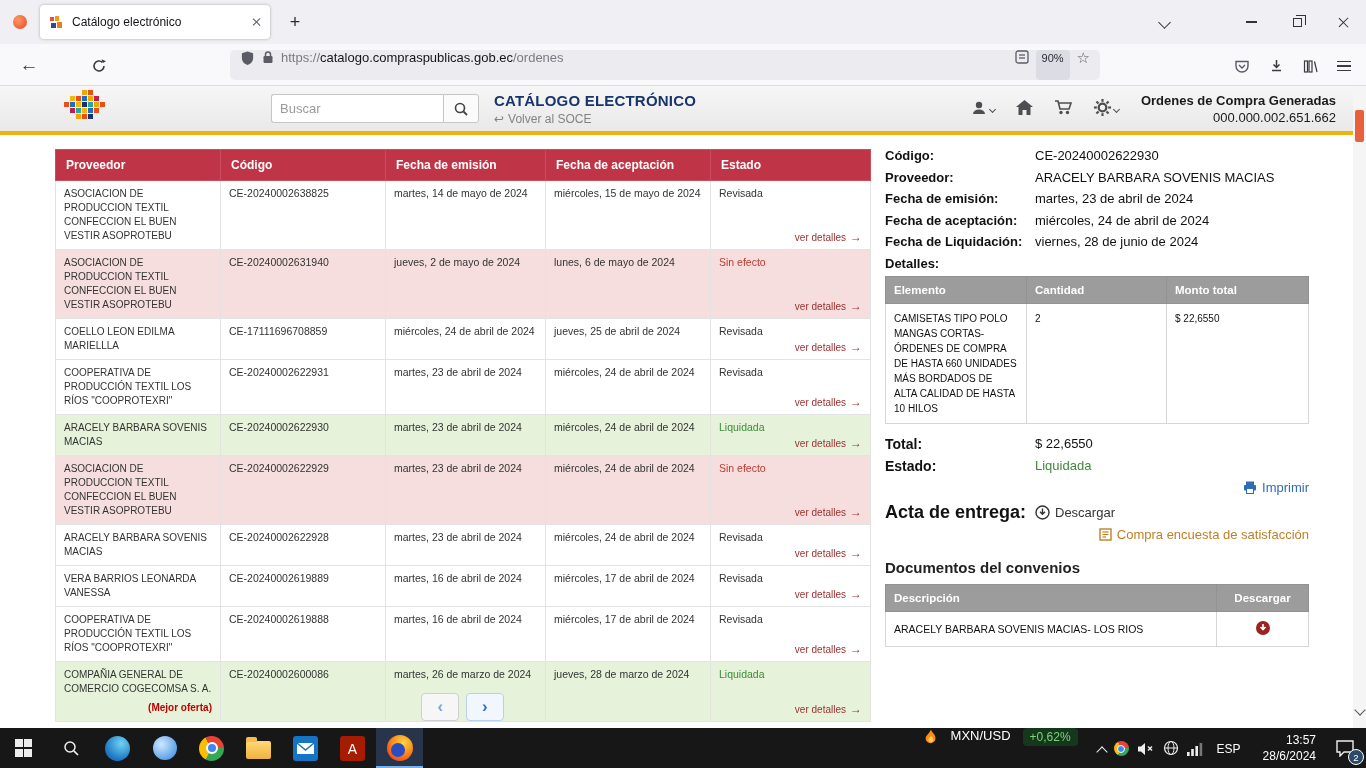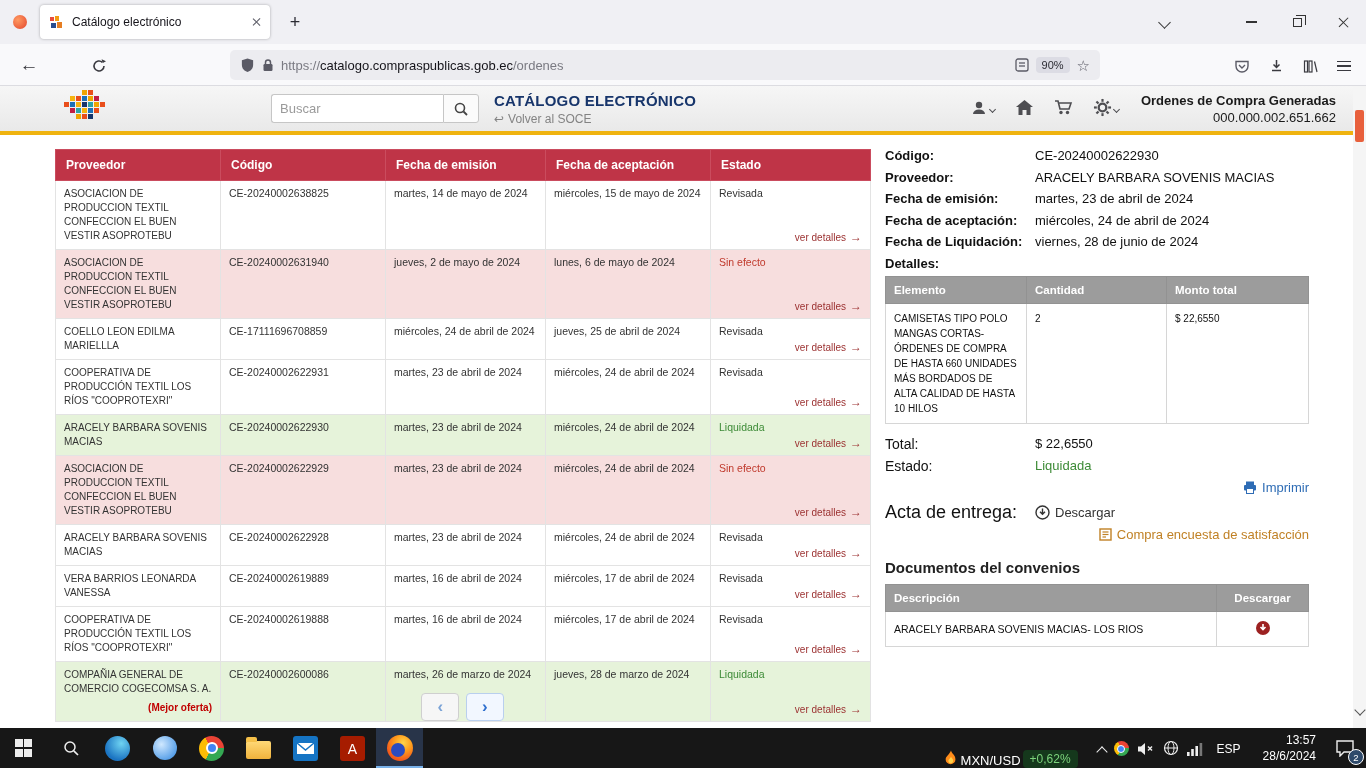"https://catalogo.compraspublicas.gob.ec/" .urlbar { align-items: center -> none }
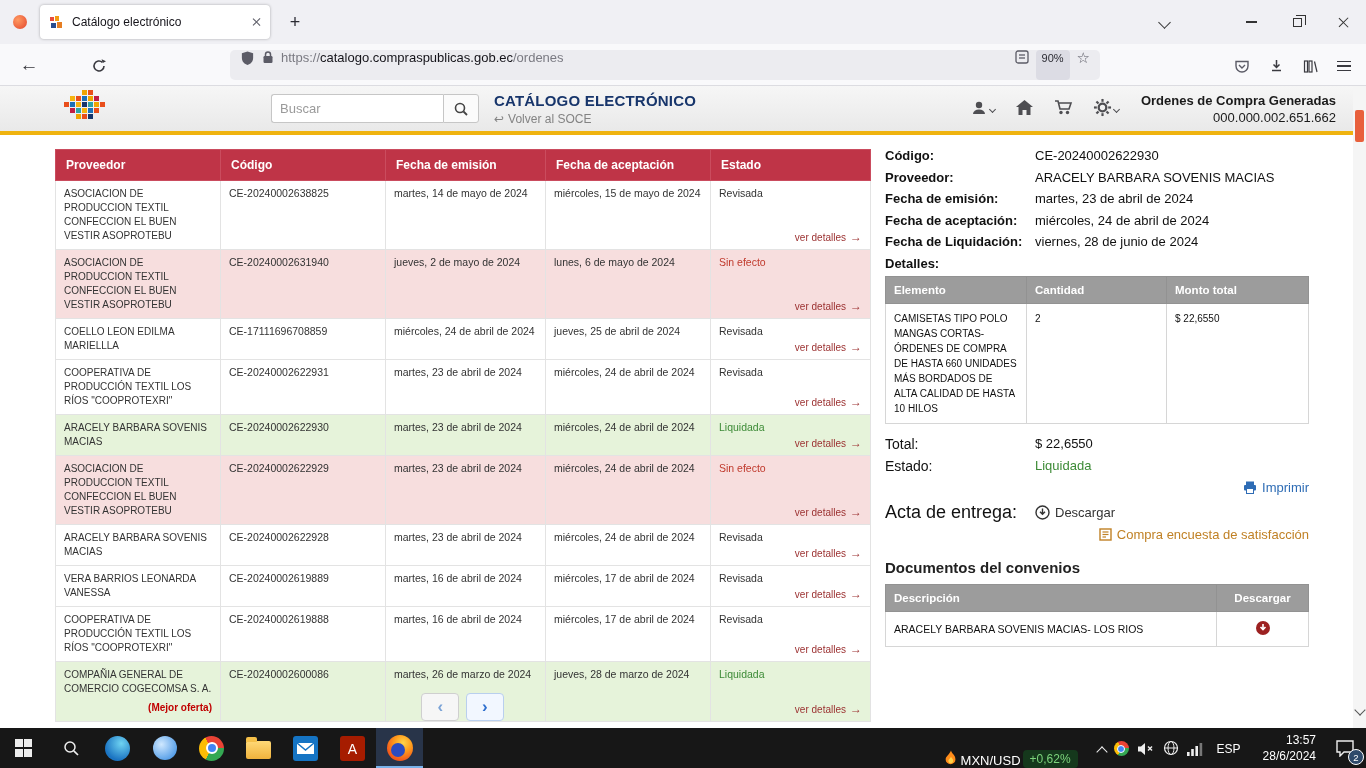"Total:" .sumlabel { font-weight: normal -> bold }
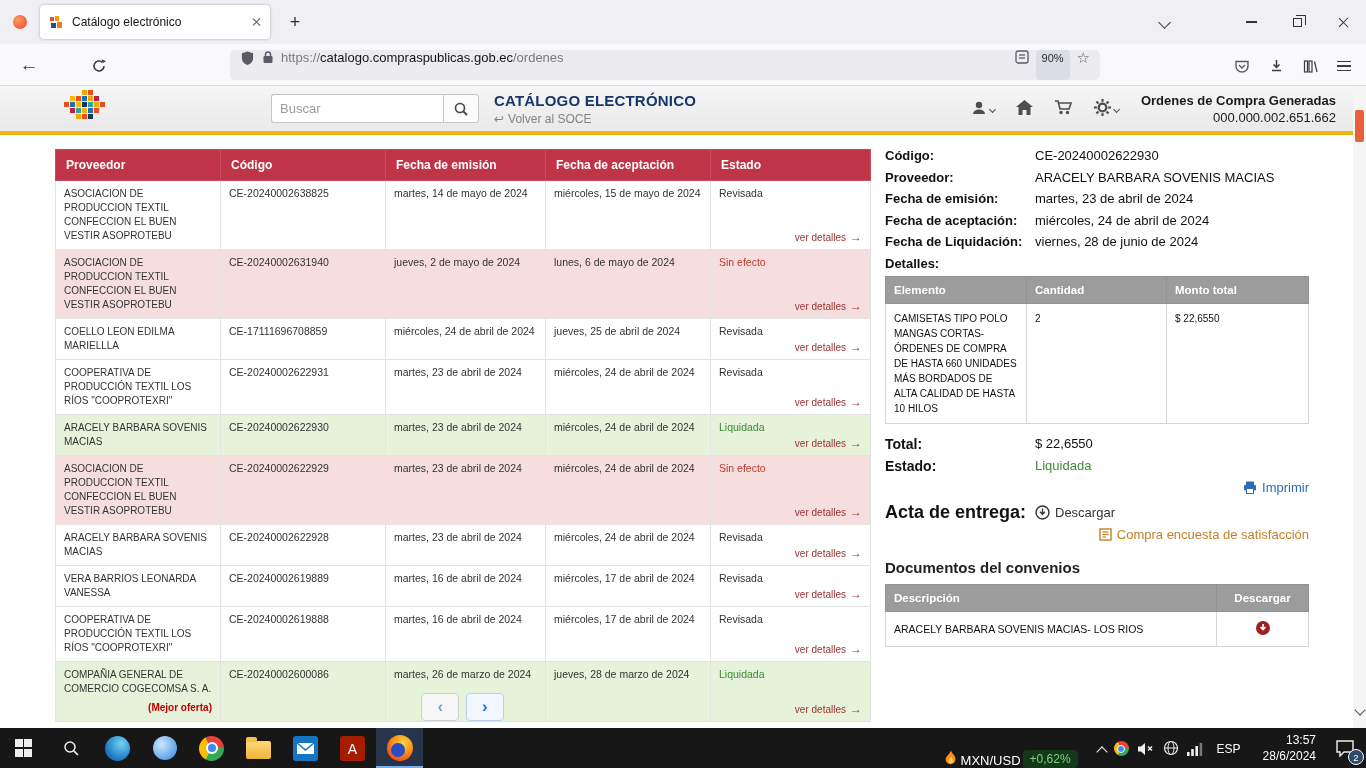"MXN/USD" .widget { align-items: flex-end -> flex-start; gap: 2px -> 12px }
